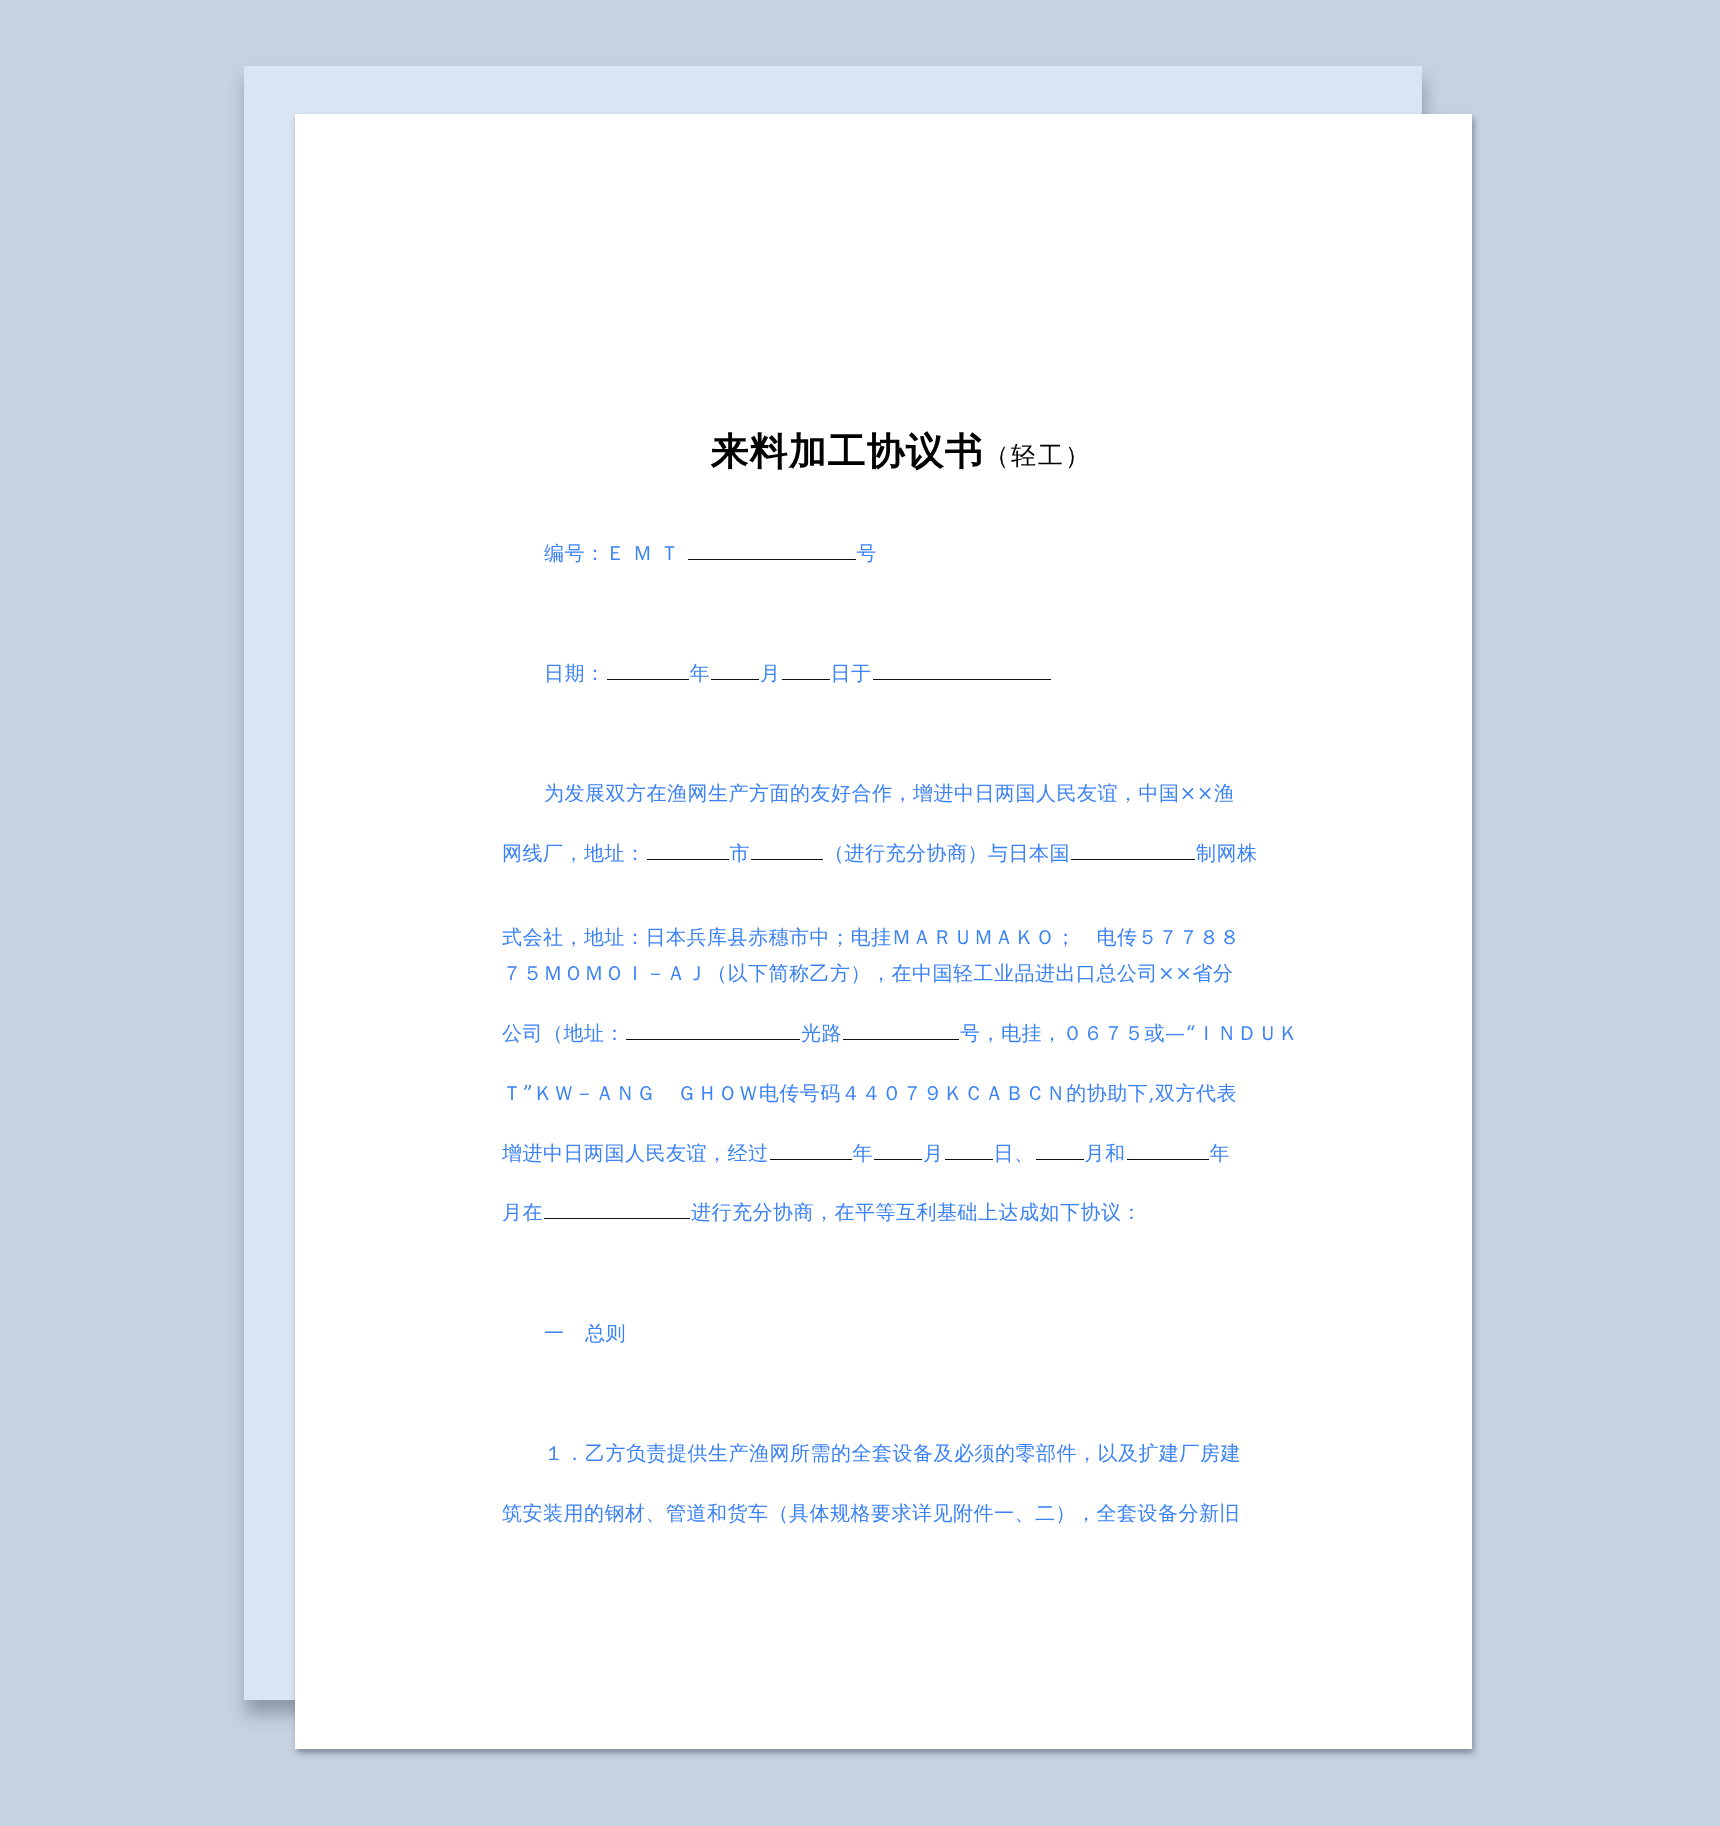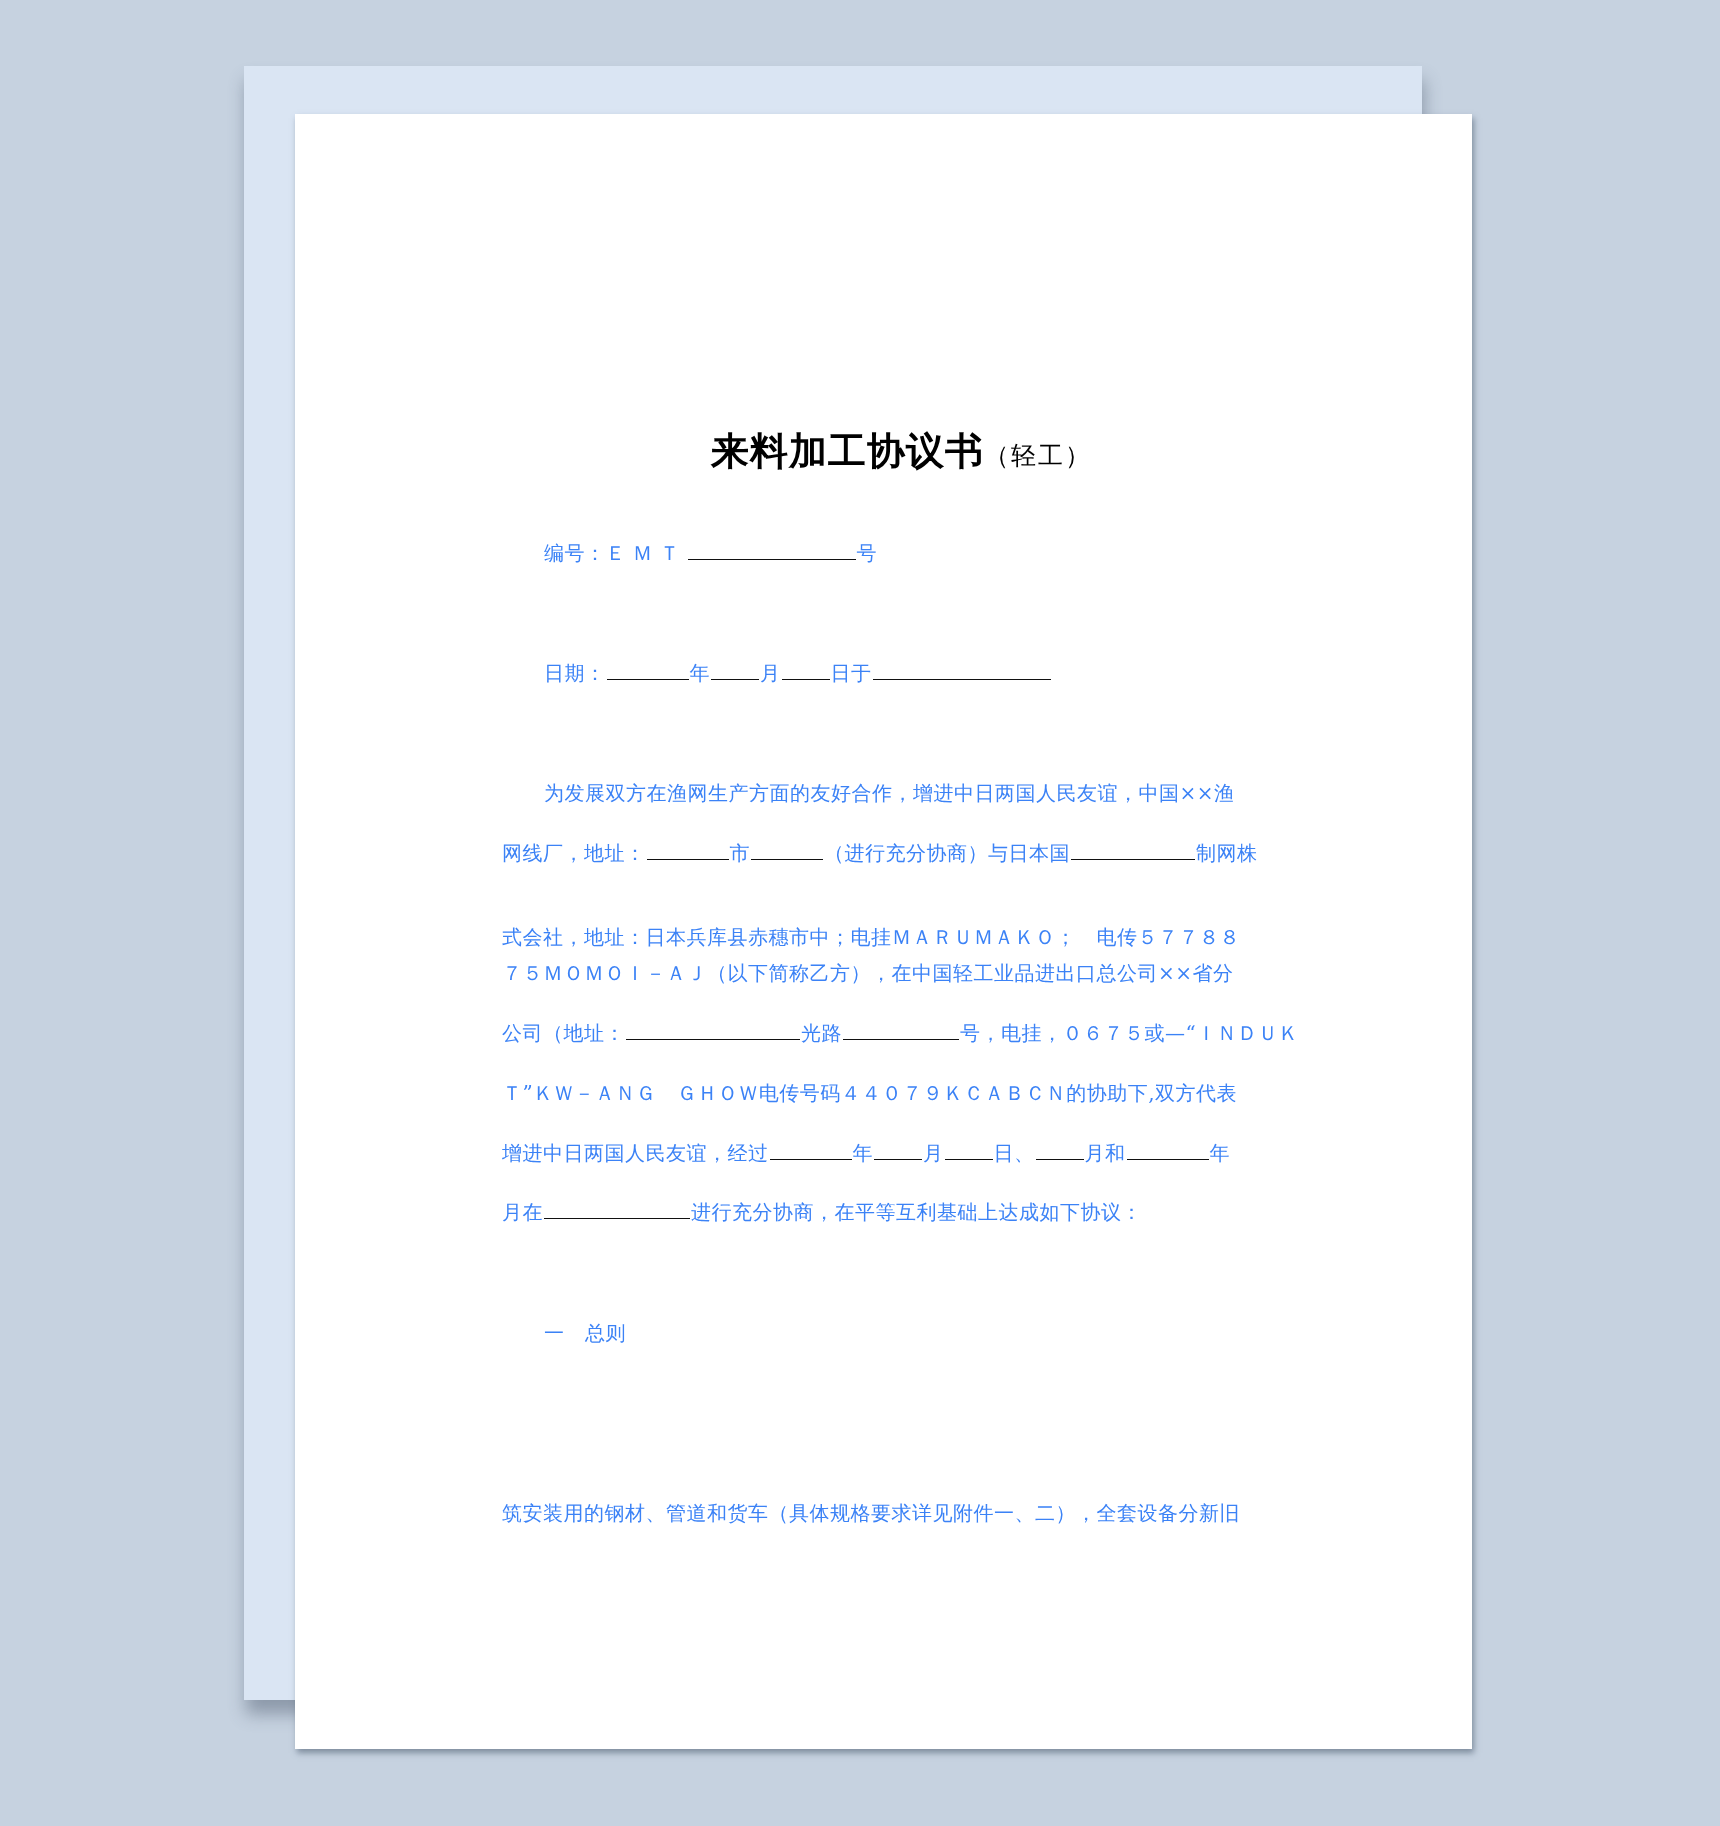"１．乙方负责提供生产渔网所需的全套设备及必须的零部件，以及扩建厂房建" div.line { html: none -> <div> <span>１．乙方负责提供生产渔网所需的全套设备及必须的零部件，以及扩建厂房建</span> </div> }
